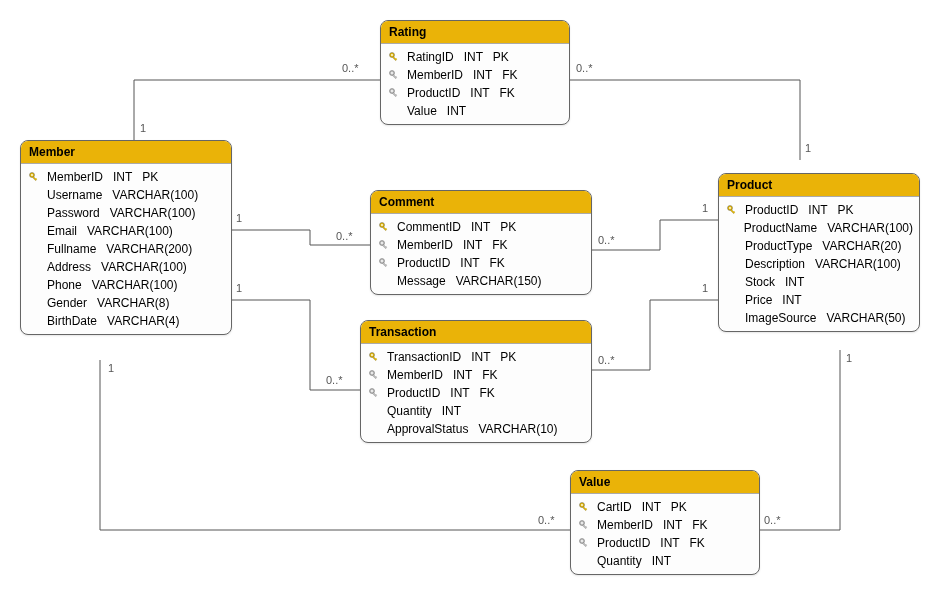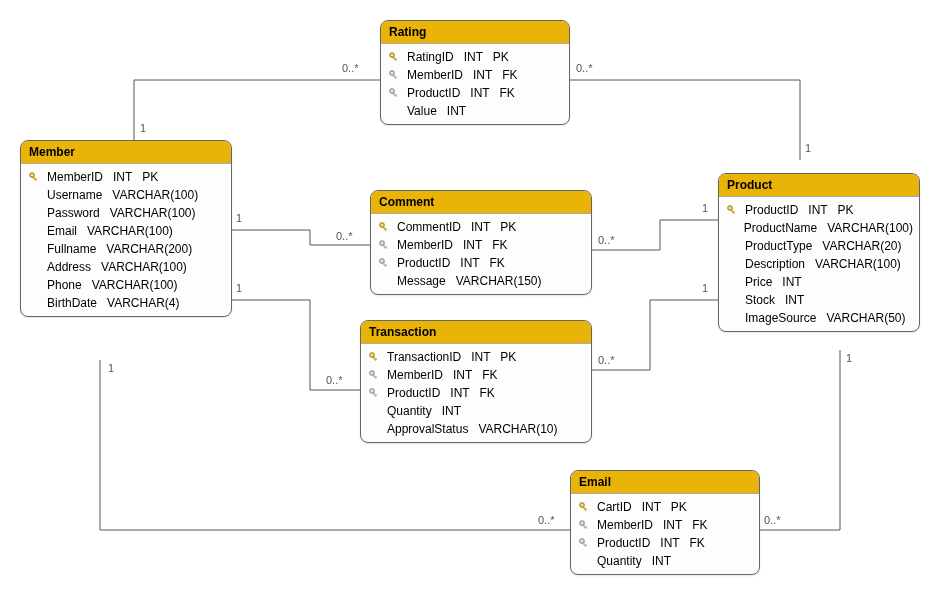"Gender VARCHAR(8)" div.col-row { html: none -> <div> <span></span> <span>Gender VARCHAR(8)</span> </div> }
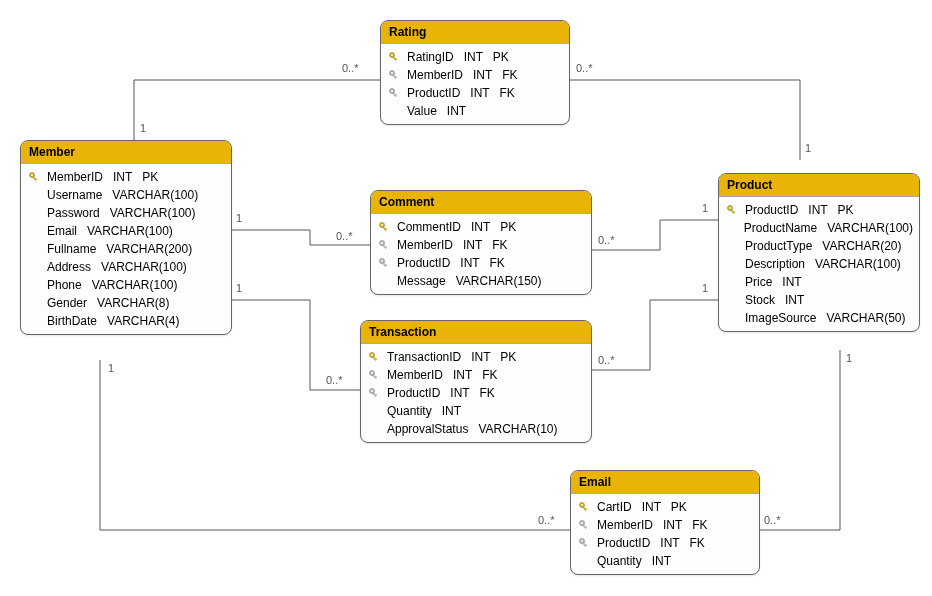"Price INT" div.col-row { order: before "Stock INT" -> after "Stock INT" }
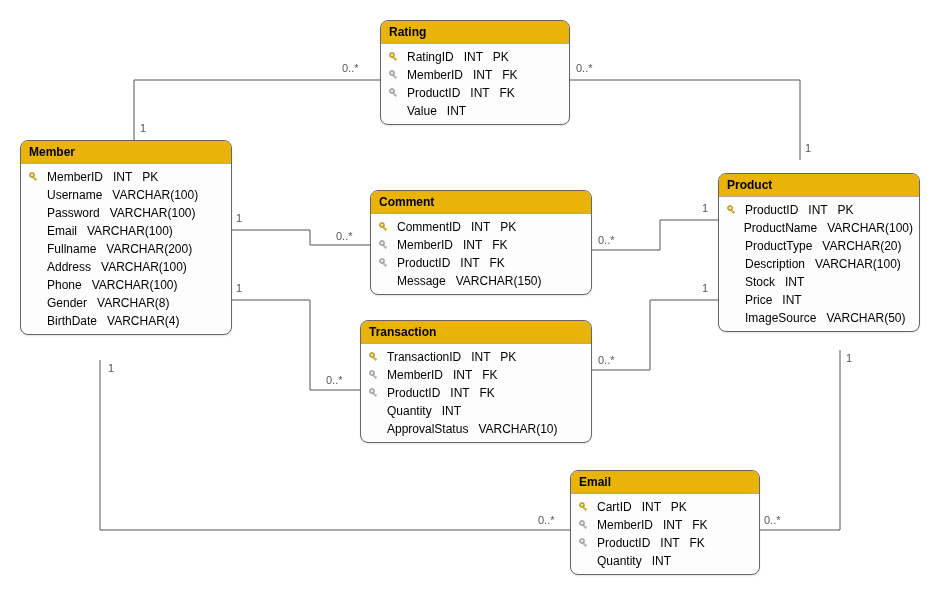"Email" div.entity-header { text: Email -> Value }
